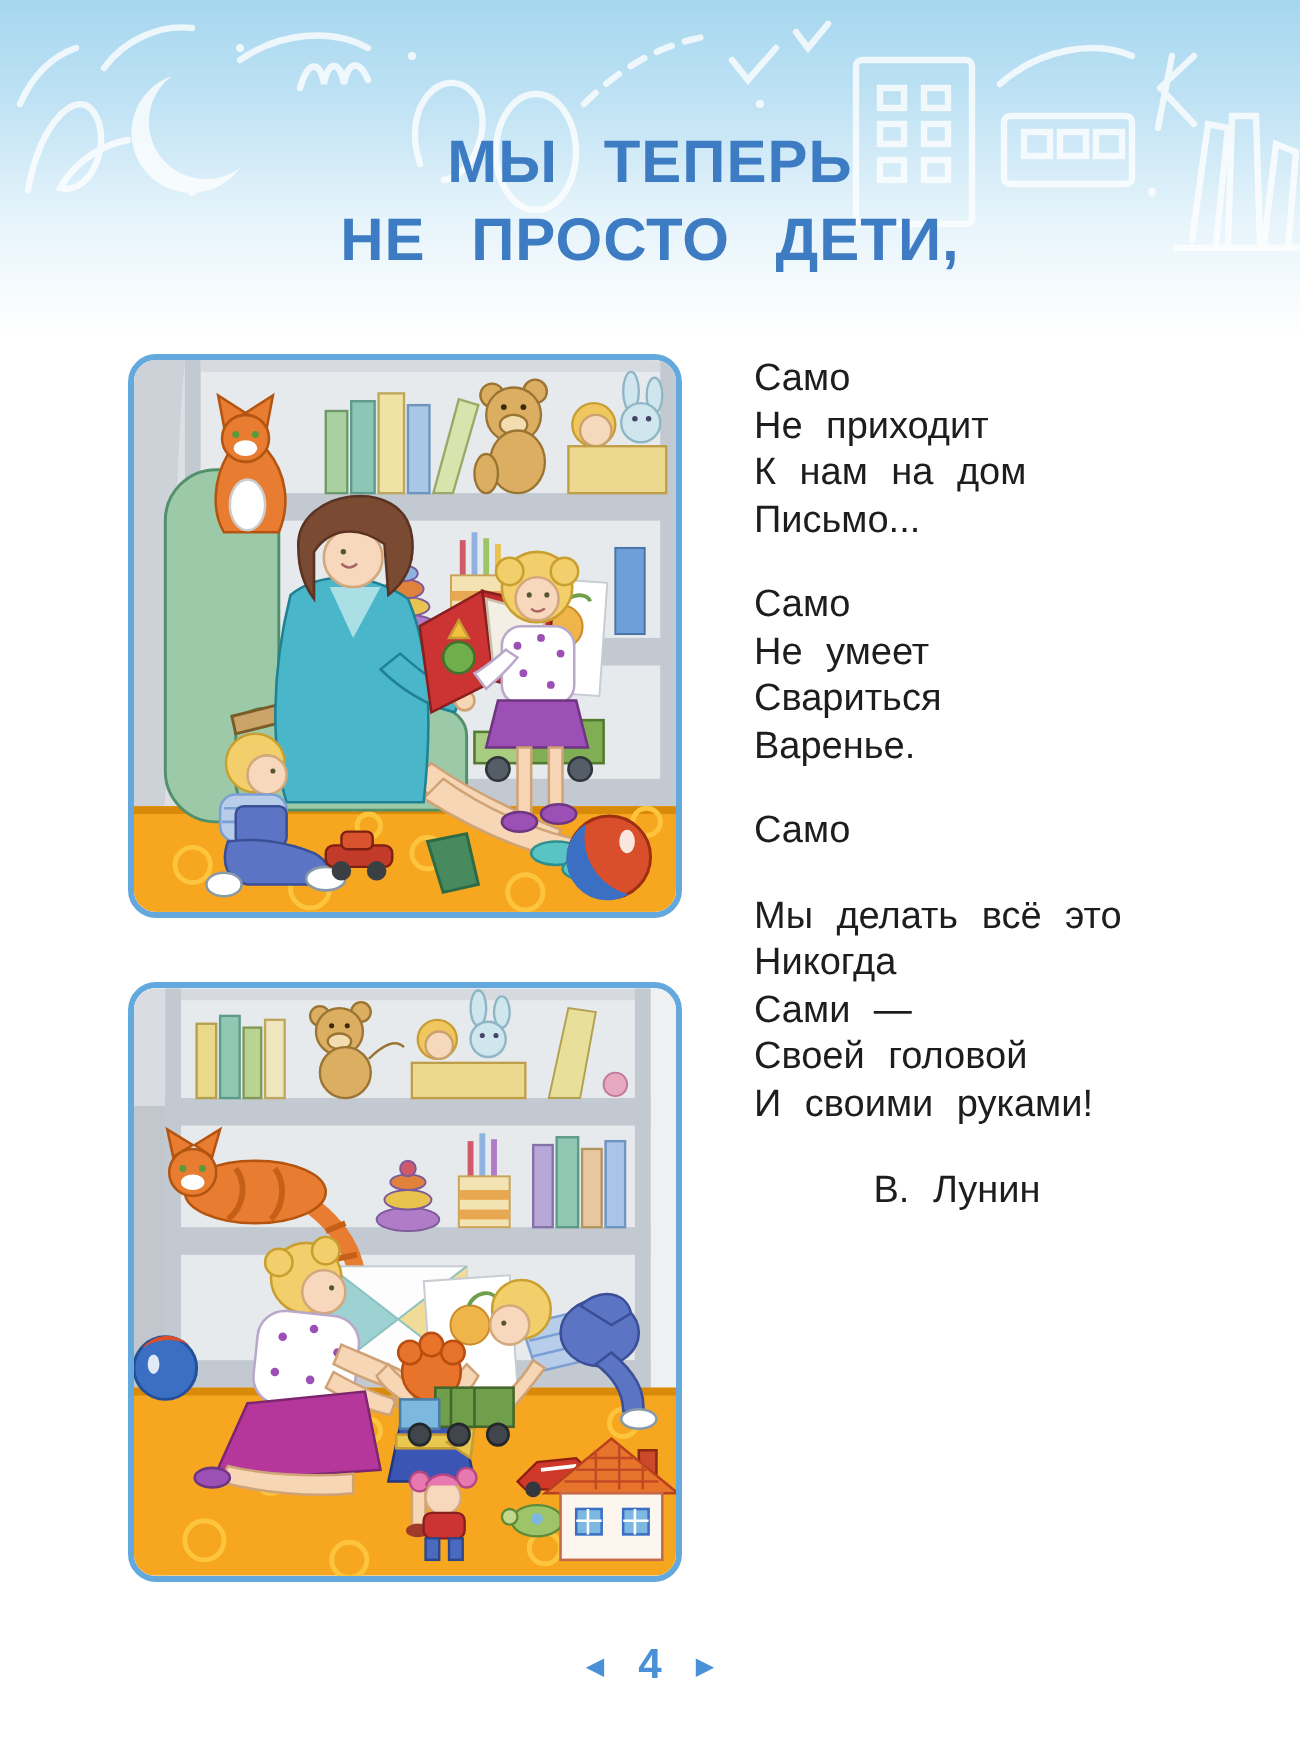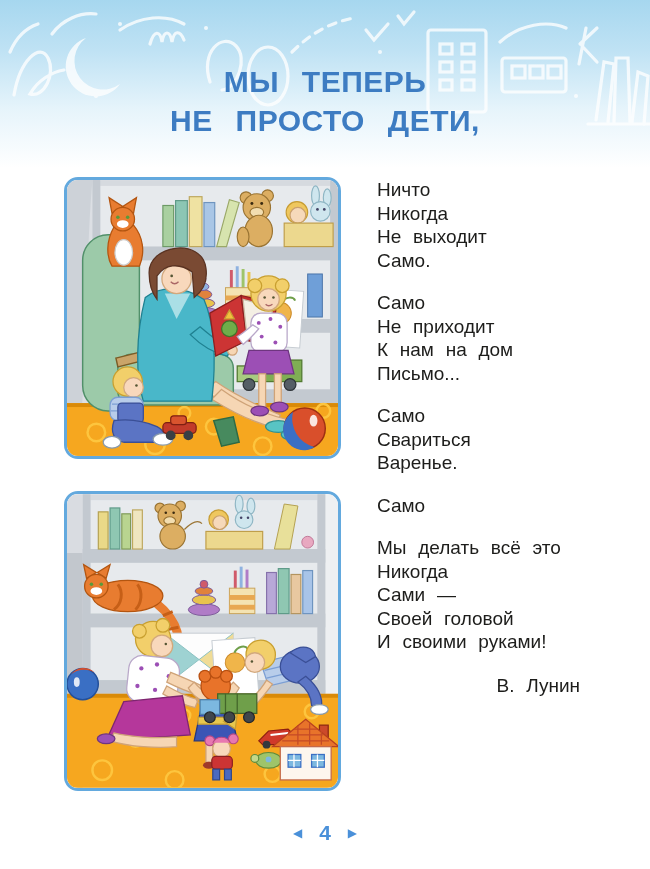"Ничто" div.stanza { html: <div> <div>Ничто</div> <div>Никогда</div> <div>Не выходит</div> <div>Само.</div> </div> -> none }
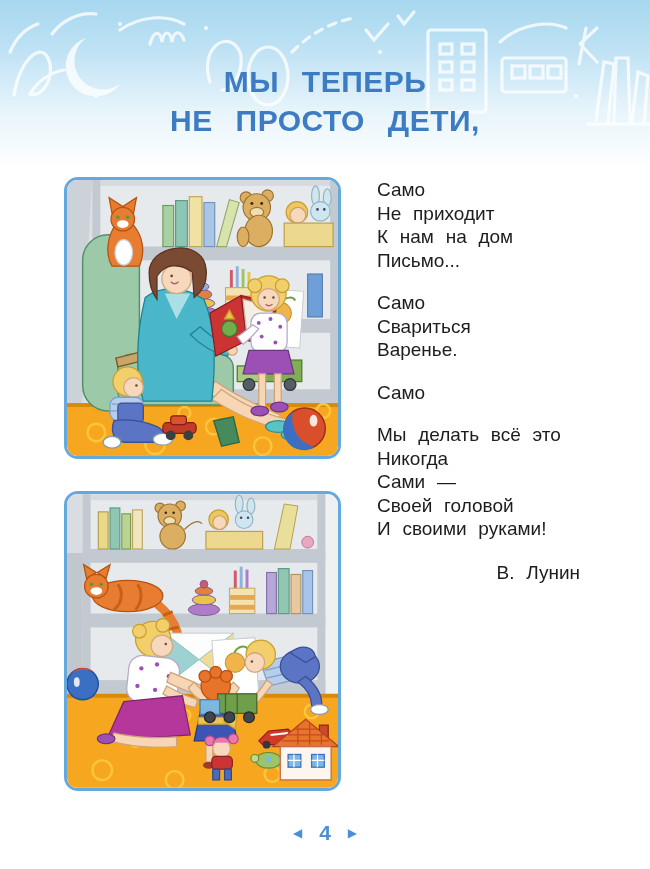"Не умеет" div { html: none -> <div>Не умеет</div> }
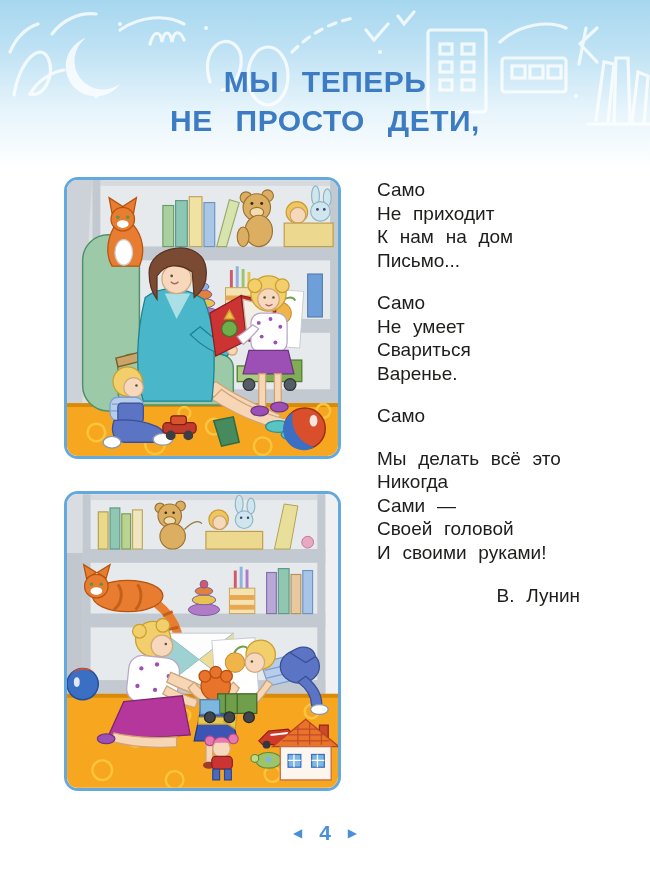"В. Лунин" .attribution { text-align: right -> center }
